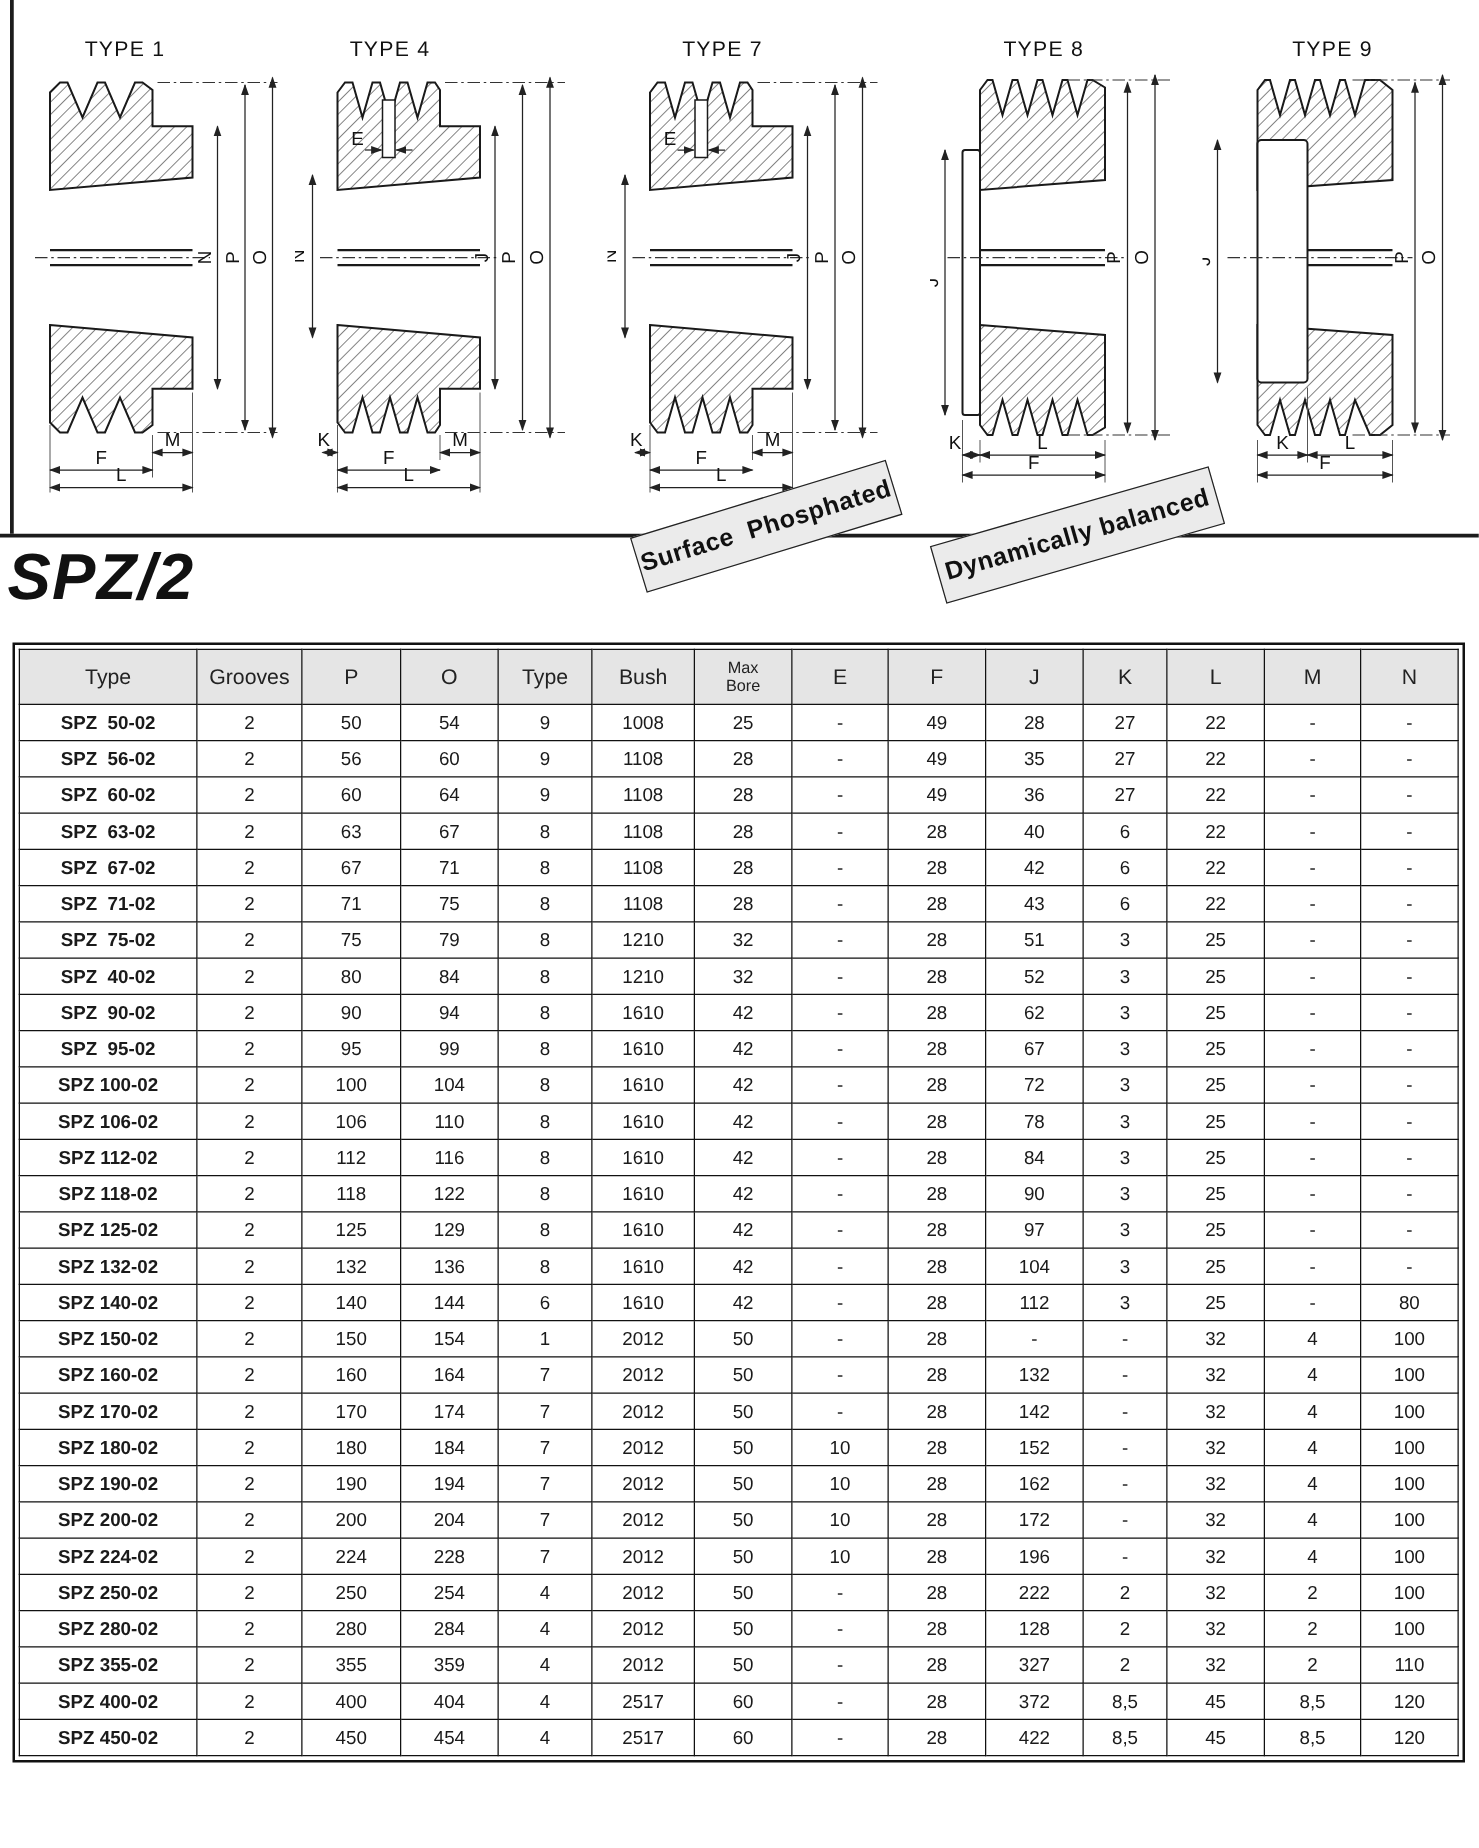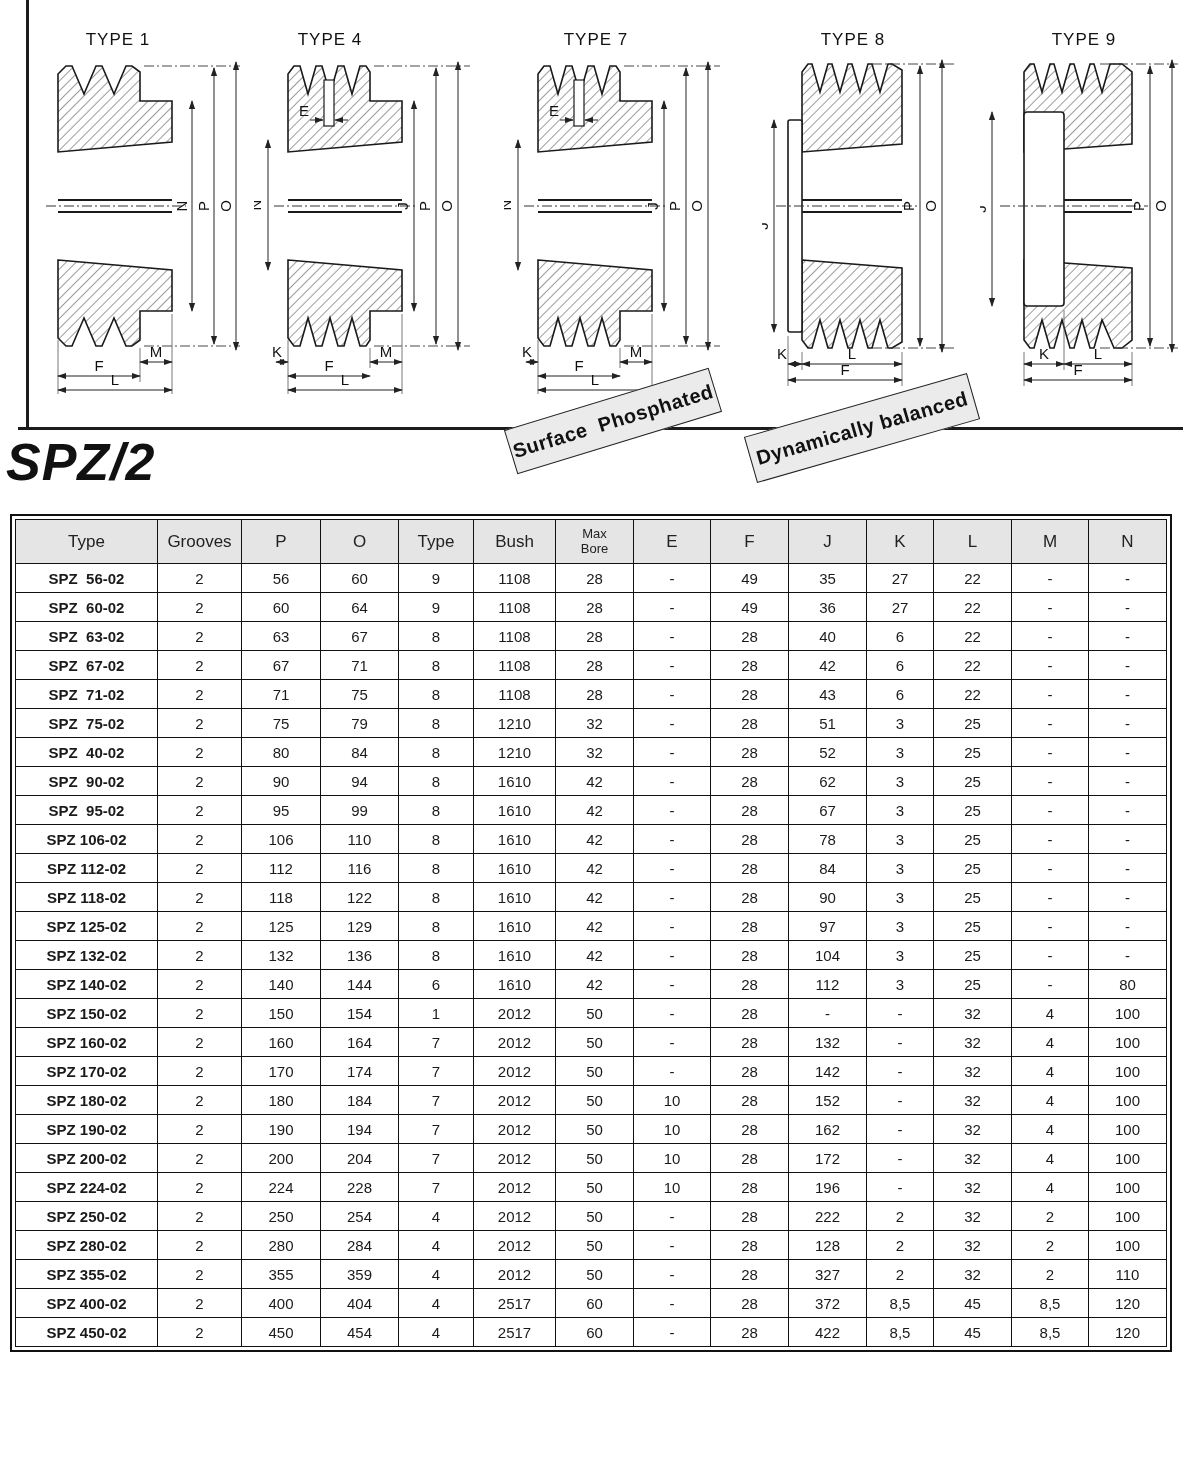"TYPE 1" .panel { left: 18px -> 0 }
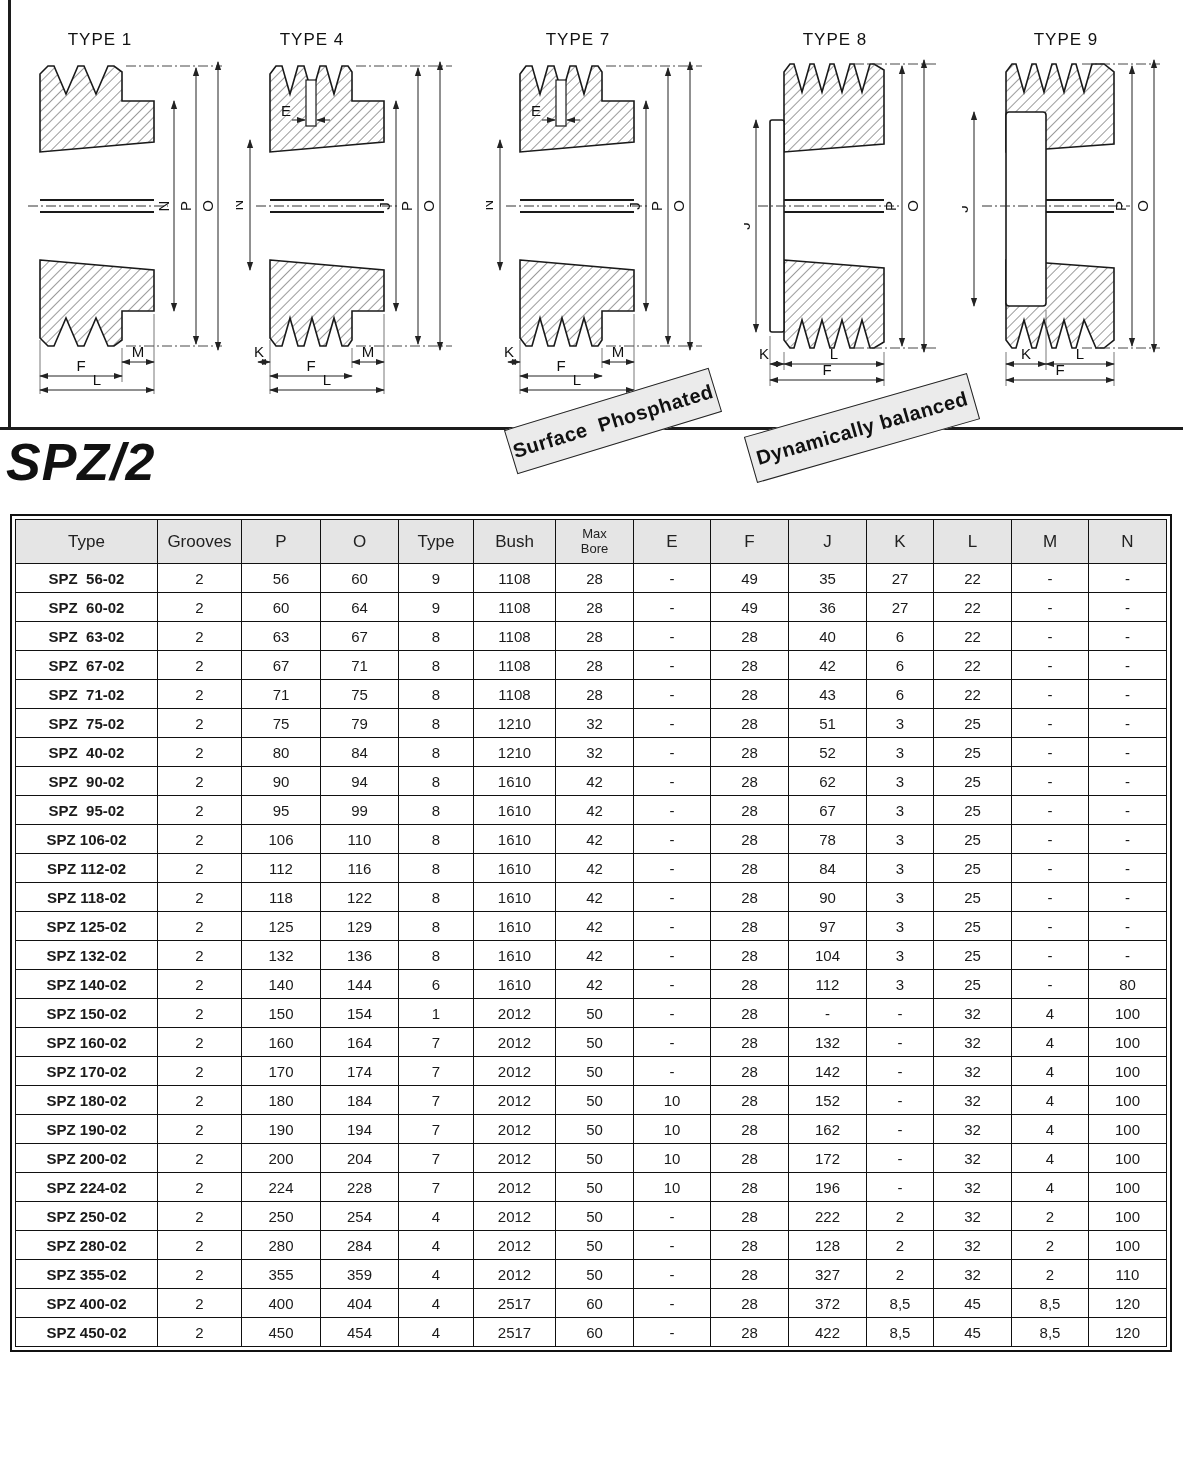"SPZ 50-02" tr { html: none -> <tr> <td>SPZ 50-02</td> <td>2</td> <td>50</td> <td>54</td> <td>9</td> <td>1008</td> <td>25</td> <td>-</td> <td>49</td> <td>28</td> <td>27</td> <td>22</td> <td>-</td> <td>-</td> </tr> }
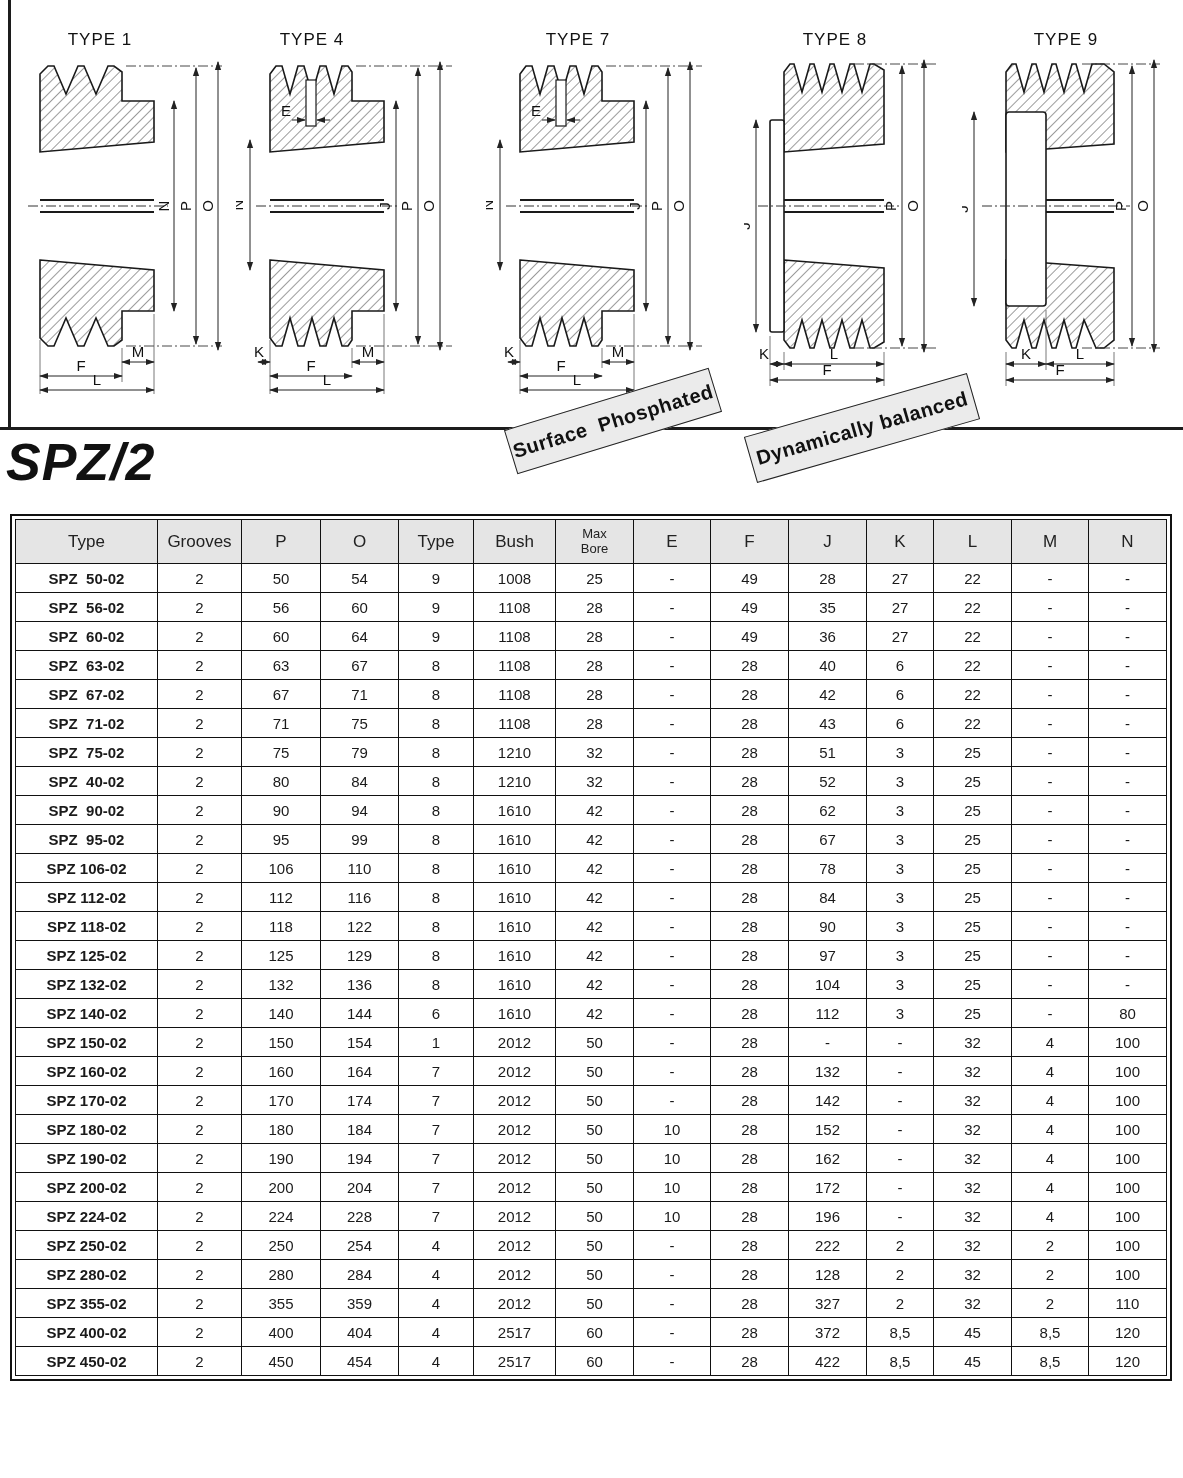"SPZ 100-02" tr { html: none -> <tr> <td>SPZ 100-02</td> <td>2</td> <td>100</td> <td>104</td> <td>8</td> <td>1610</td> <td>42</td> <td>-</td> <td>28</td> <td>72</td> <td>3</td> <td>25</td> <td>-</td> <td>-</td> </tr> }
